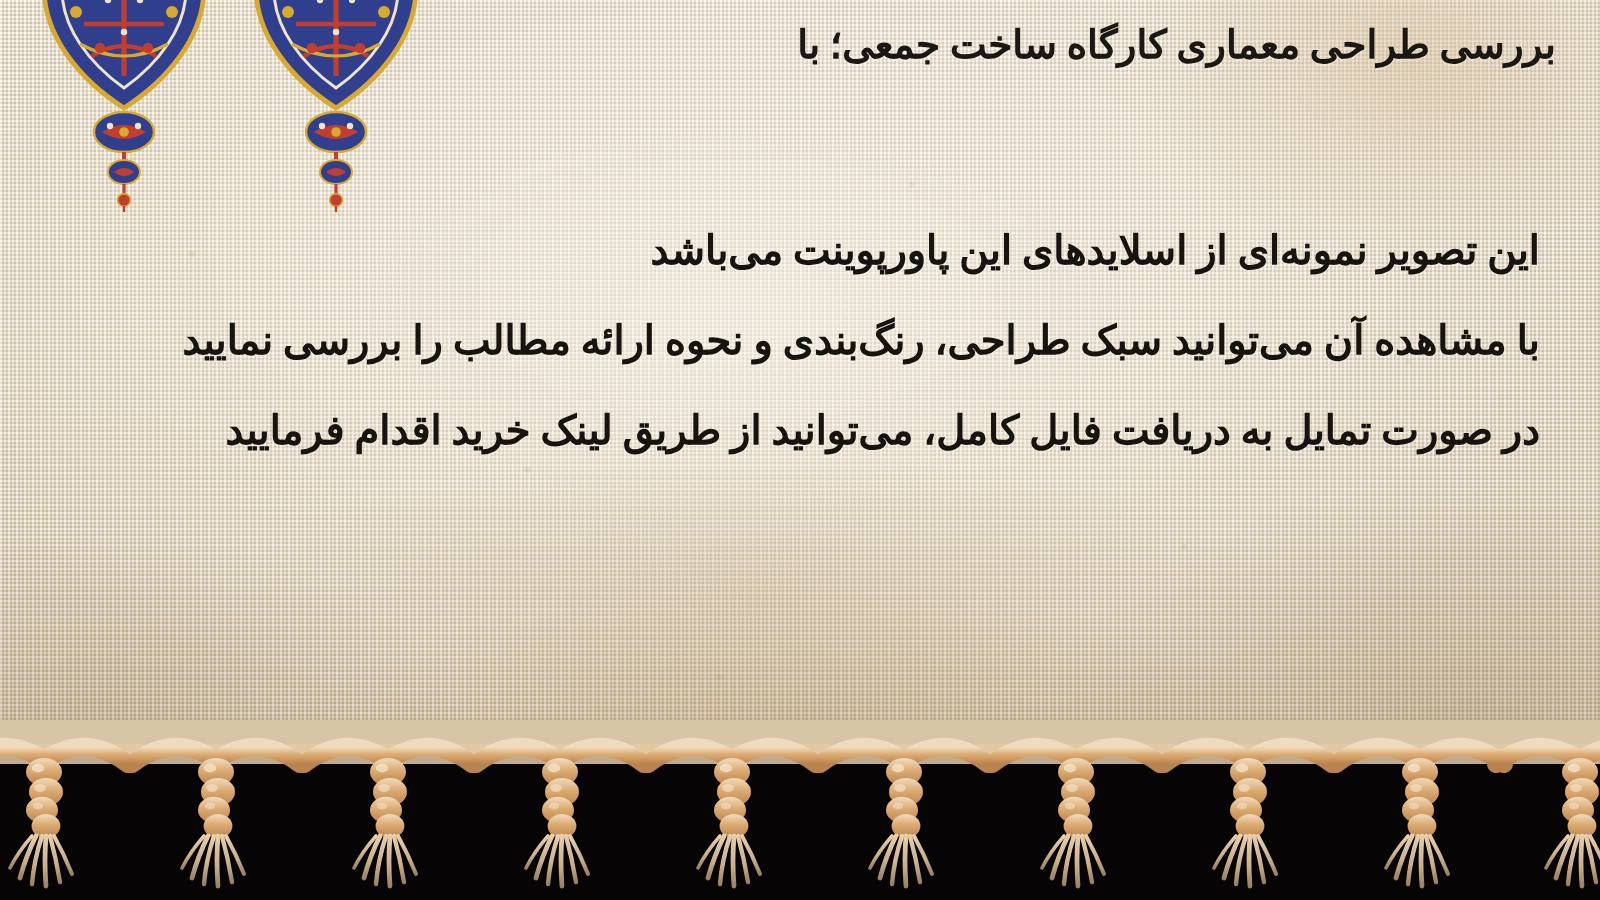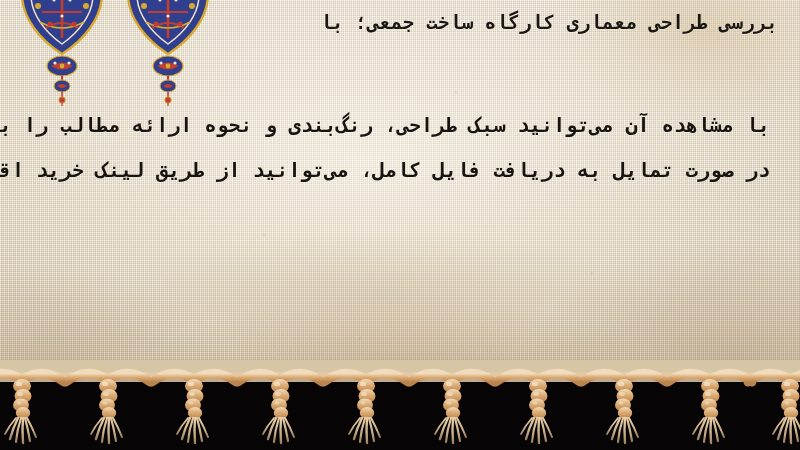"بررسی طراحی معماری کارگاه ساخت" #slide { font-family: Liberation Mono, monospace -> Liberation Serif, serif }
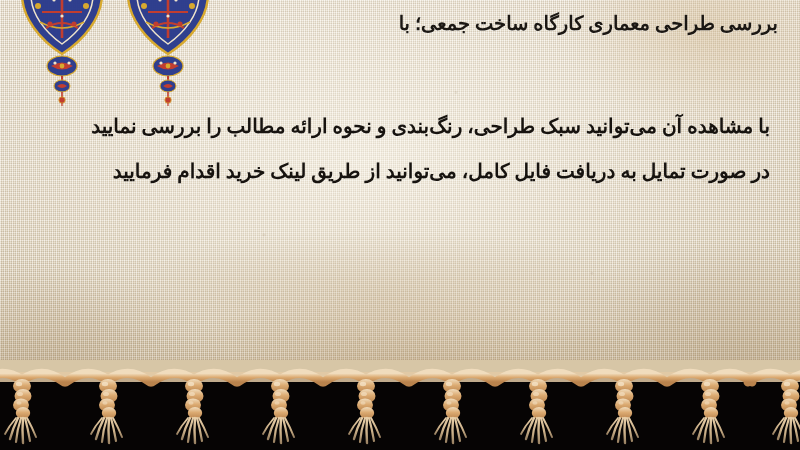"این تصویر نمونه‌ای از اسلایدهای" div.body-line { html: none -> <div>این تصویر نمونه‌ای از اسلایدهای این پاورپوینت می‌باشد</div> }
